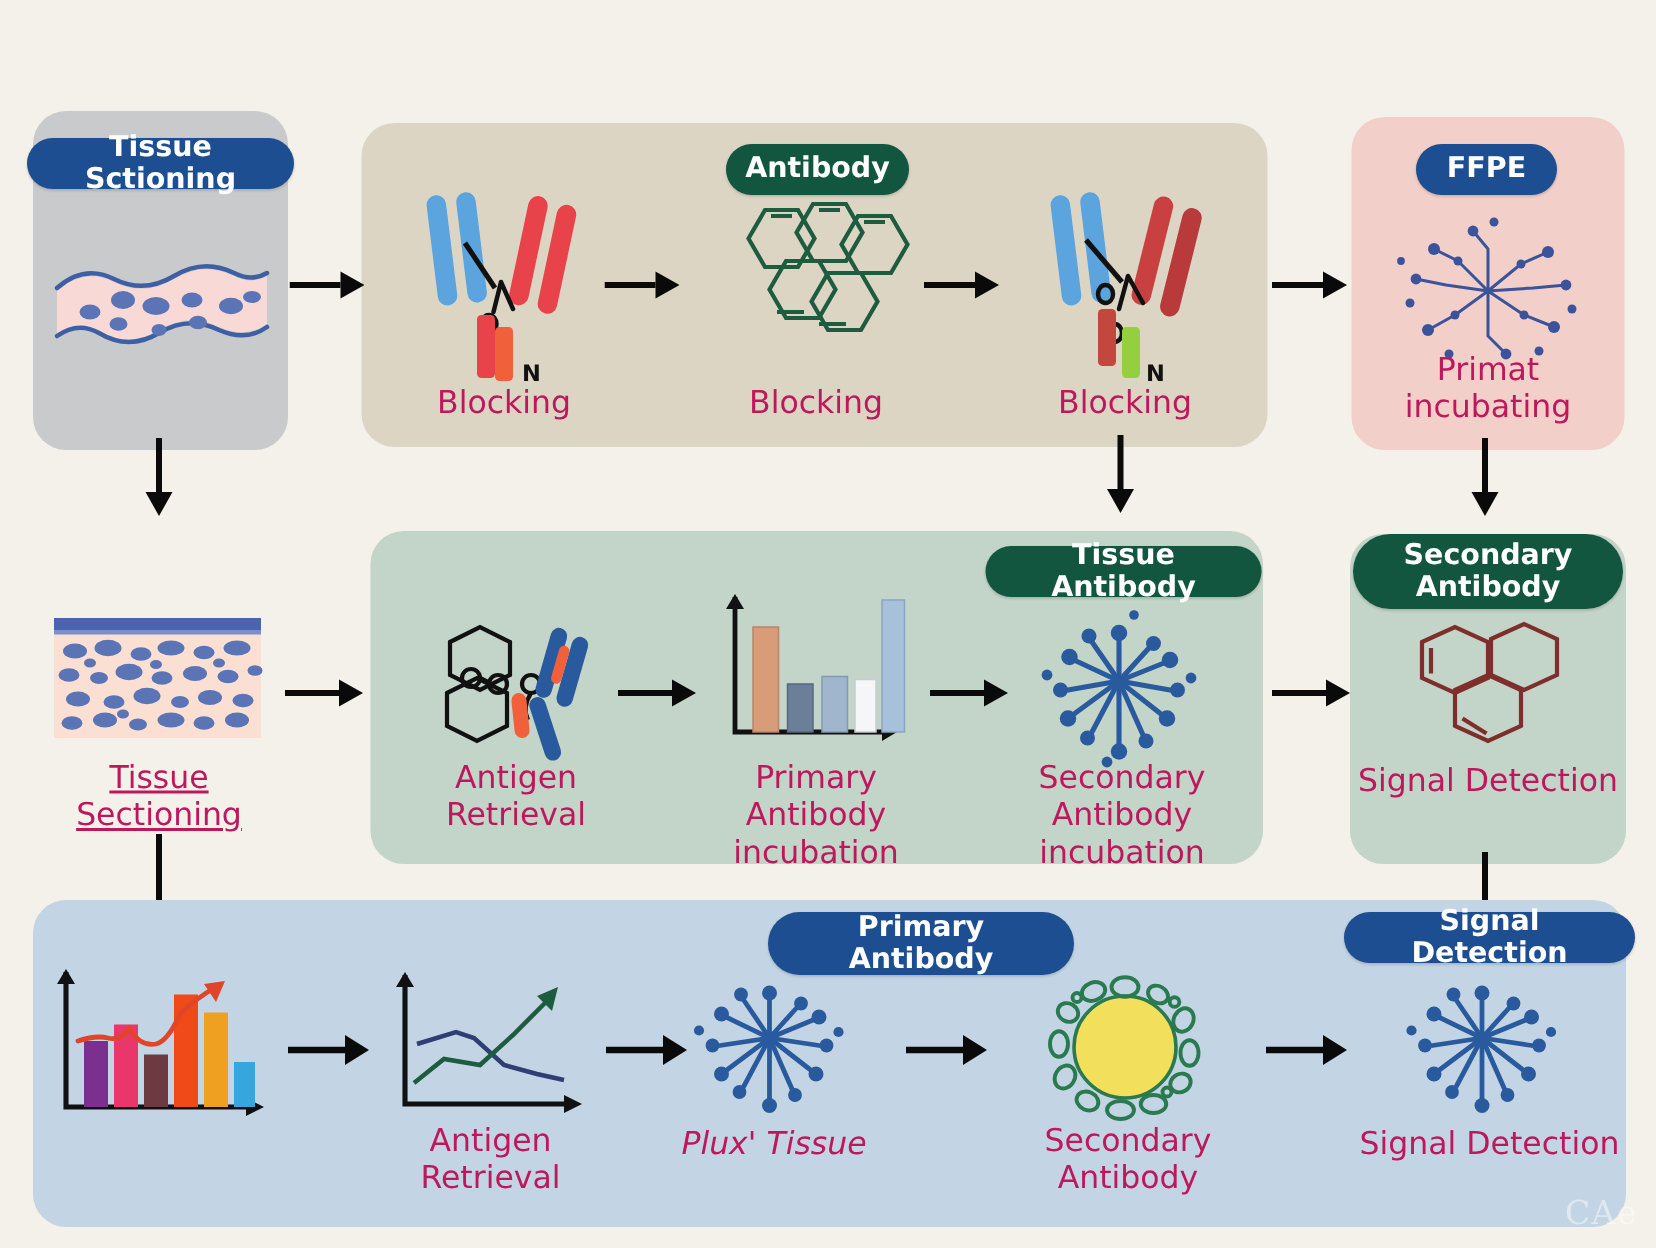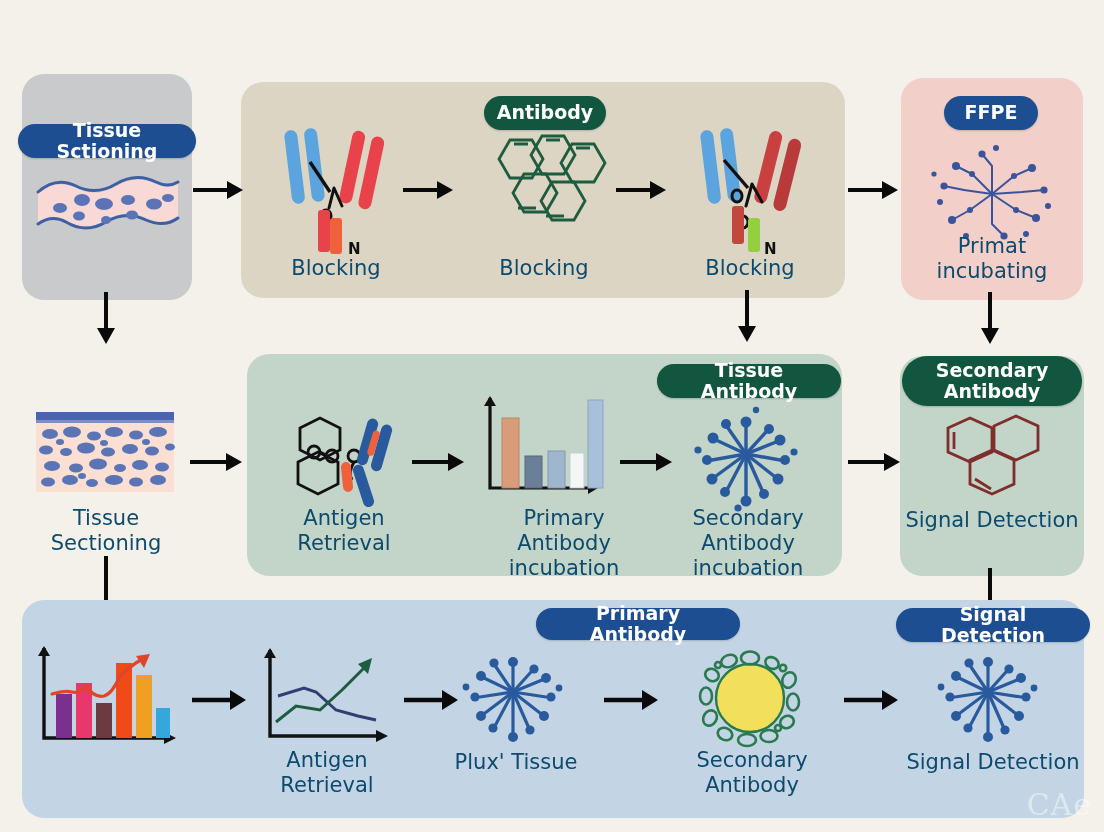"Tissue Sctioning" div.badge { margin-top: 32px -> none }
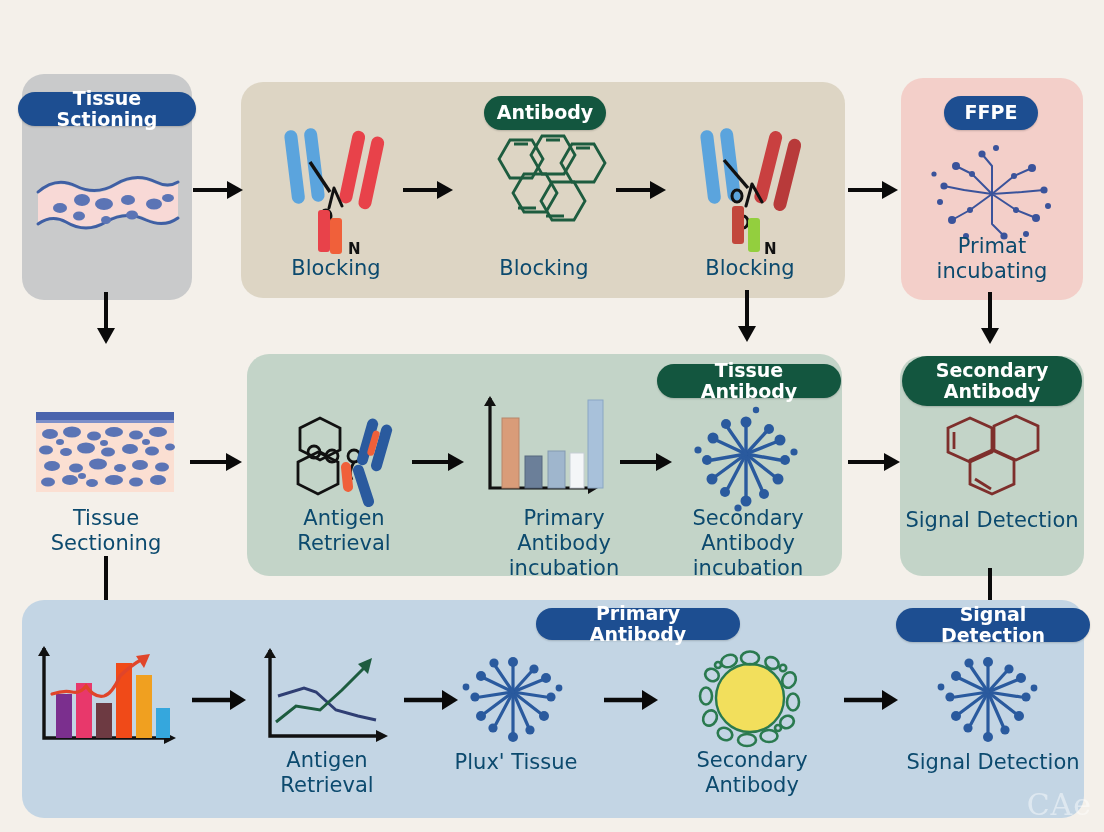"Primat" .caption { color: #0c4a6e -> #be185d }
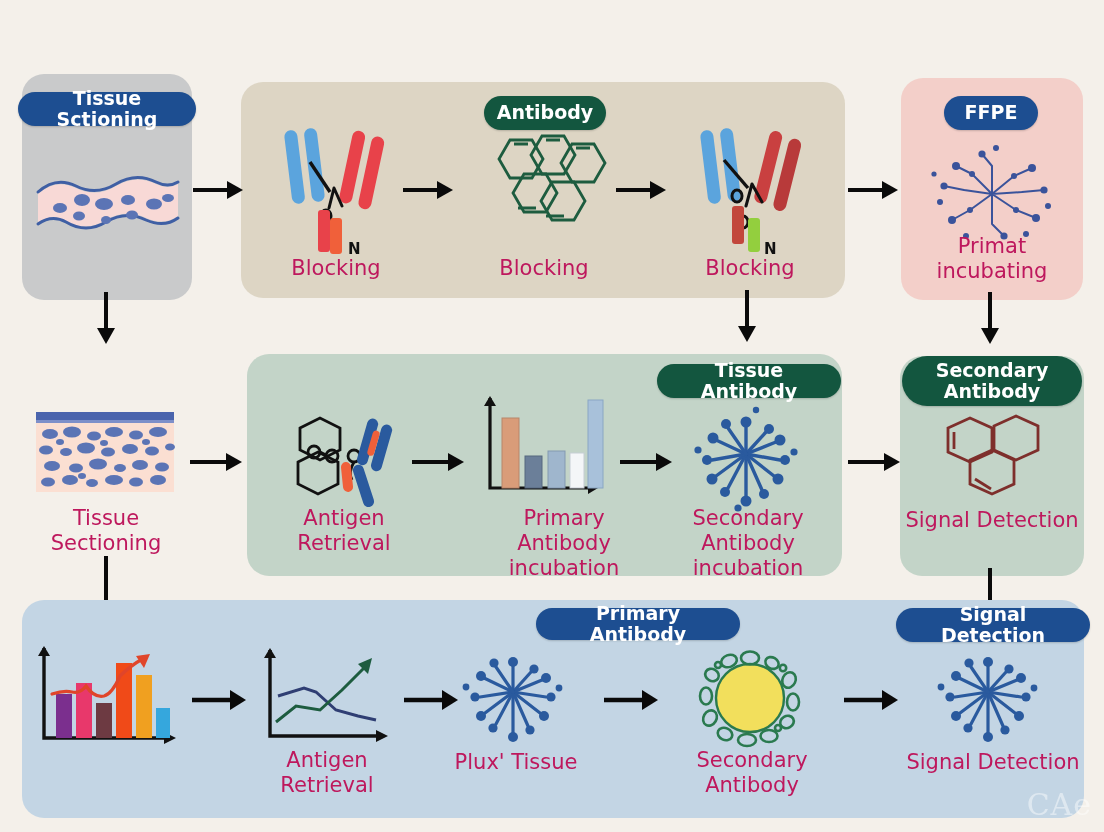"Tissue" div.caption { text-decoration: none -> underline }
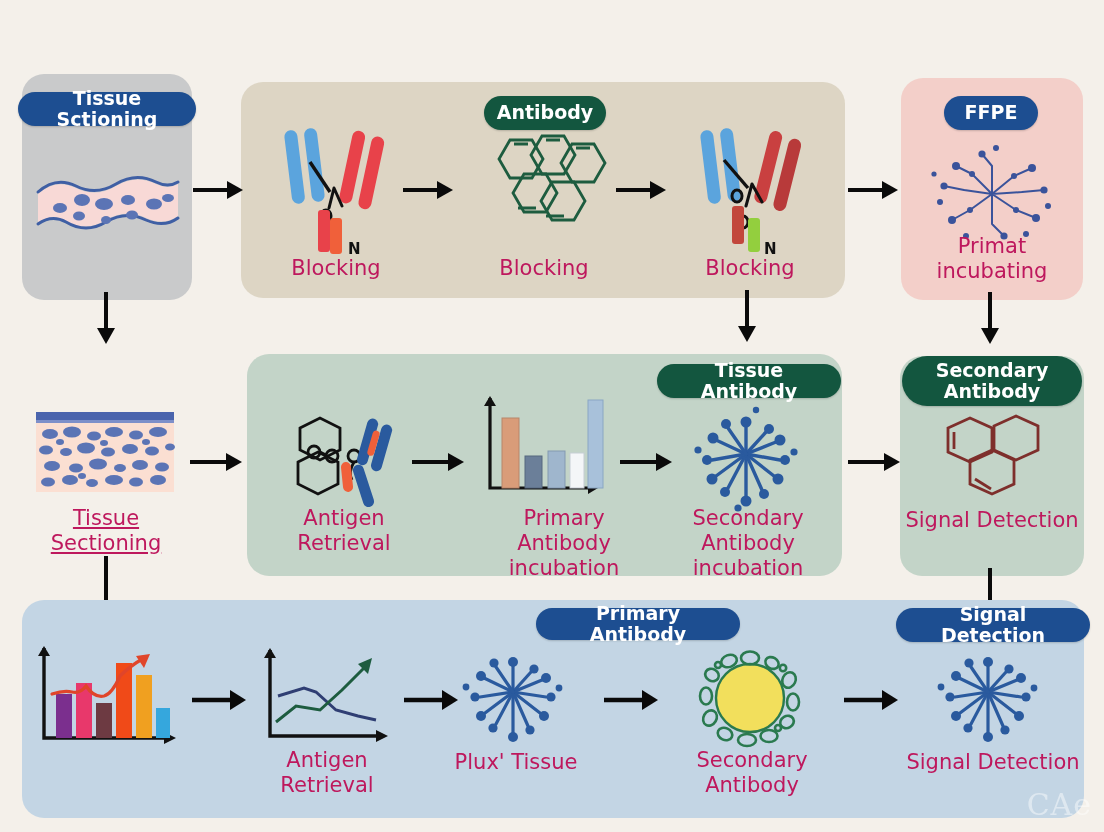"Primary" div.caption { left: 488px -> 468px }
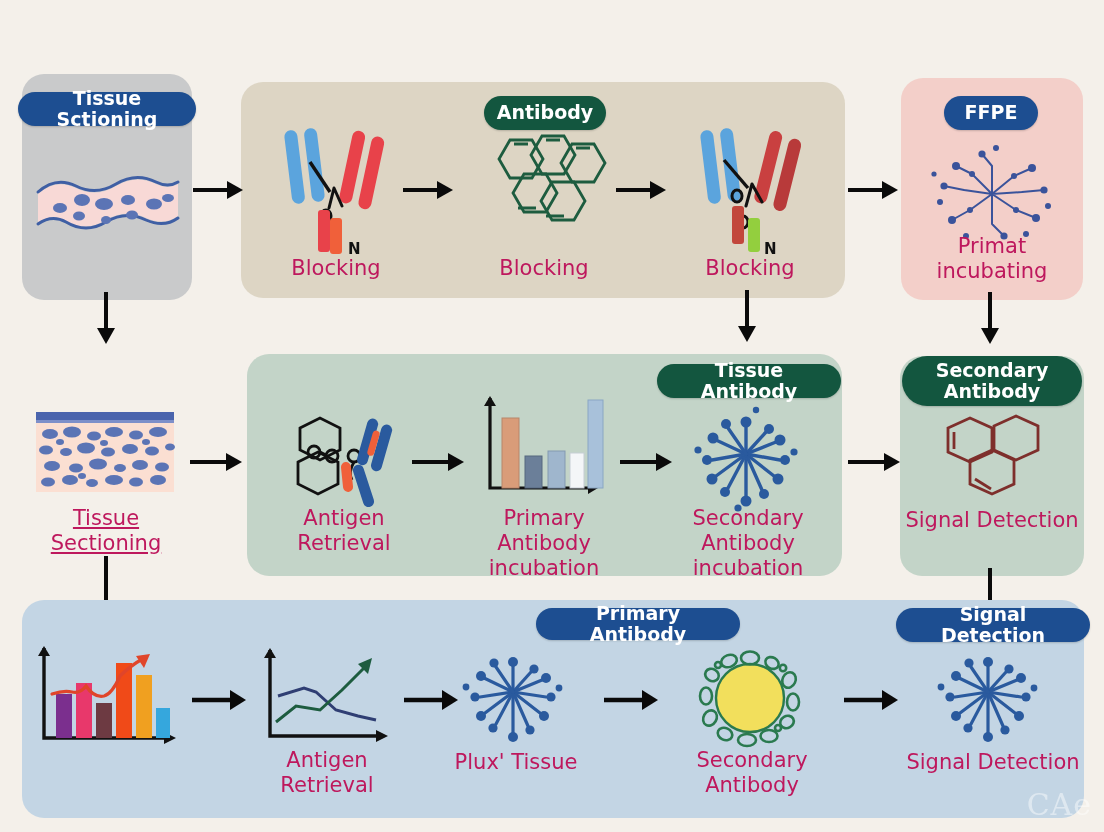"Primary Antibody" div.badge { height: 32px -> 42px; left: 536px -> 512px }
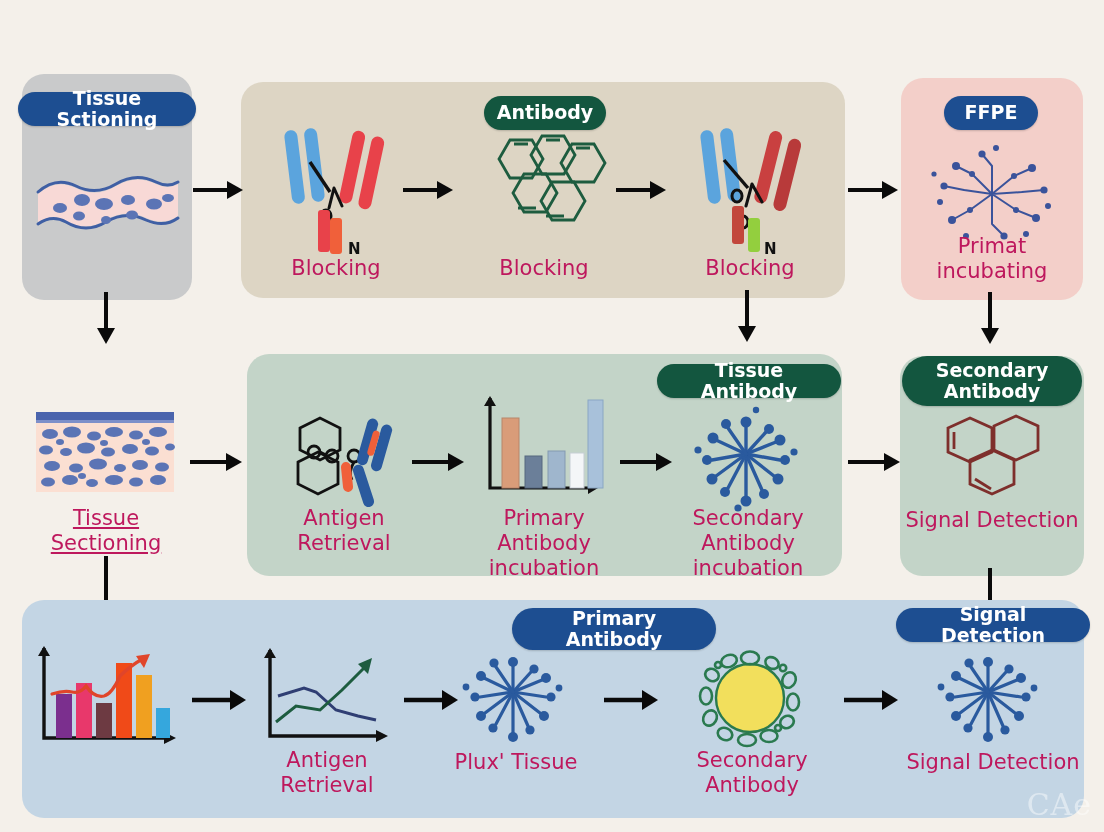"Plux' Tissue" div.caption { font-style: none -> italic }
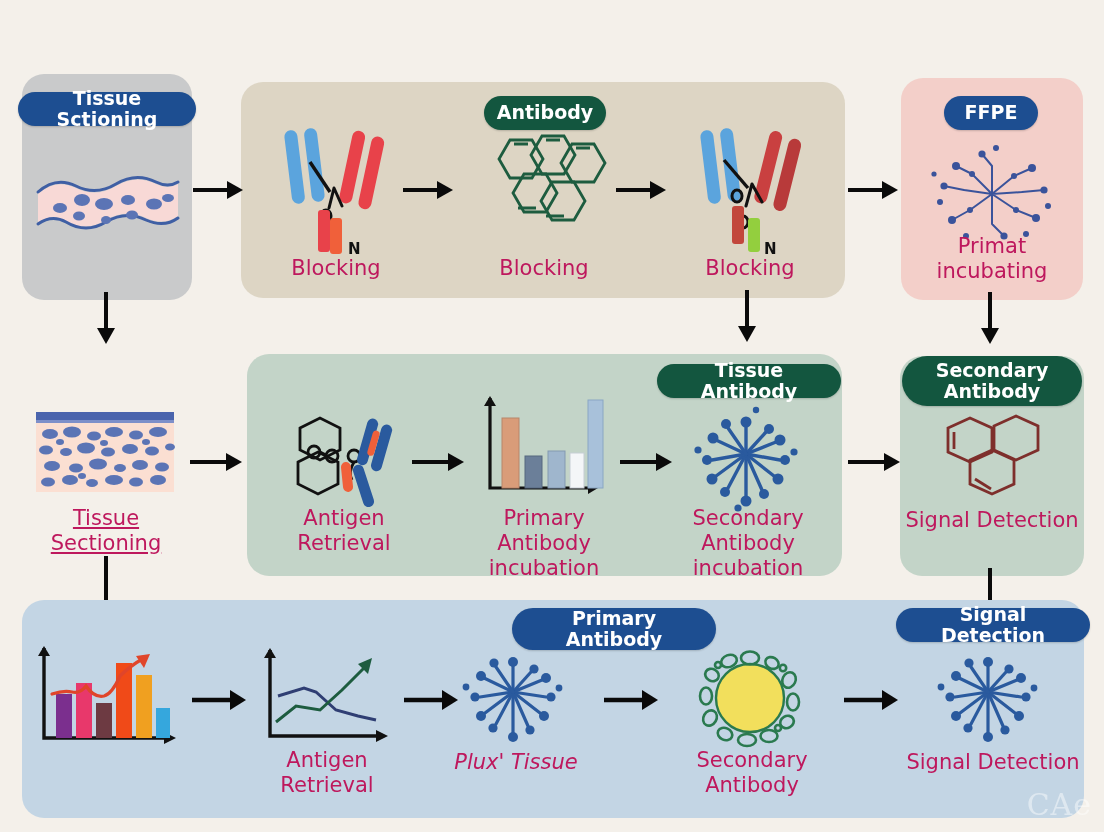"CAe" .watermark { font-size: 30px -> 22px }
